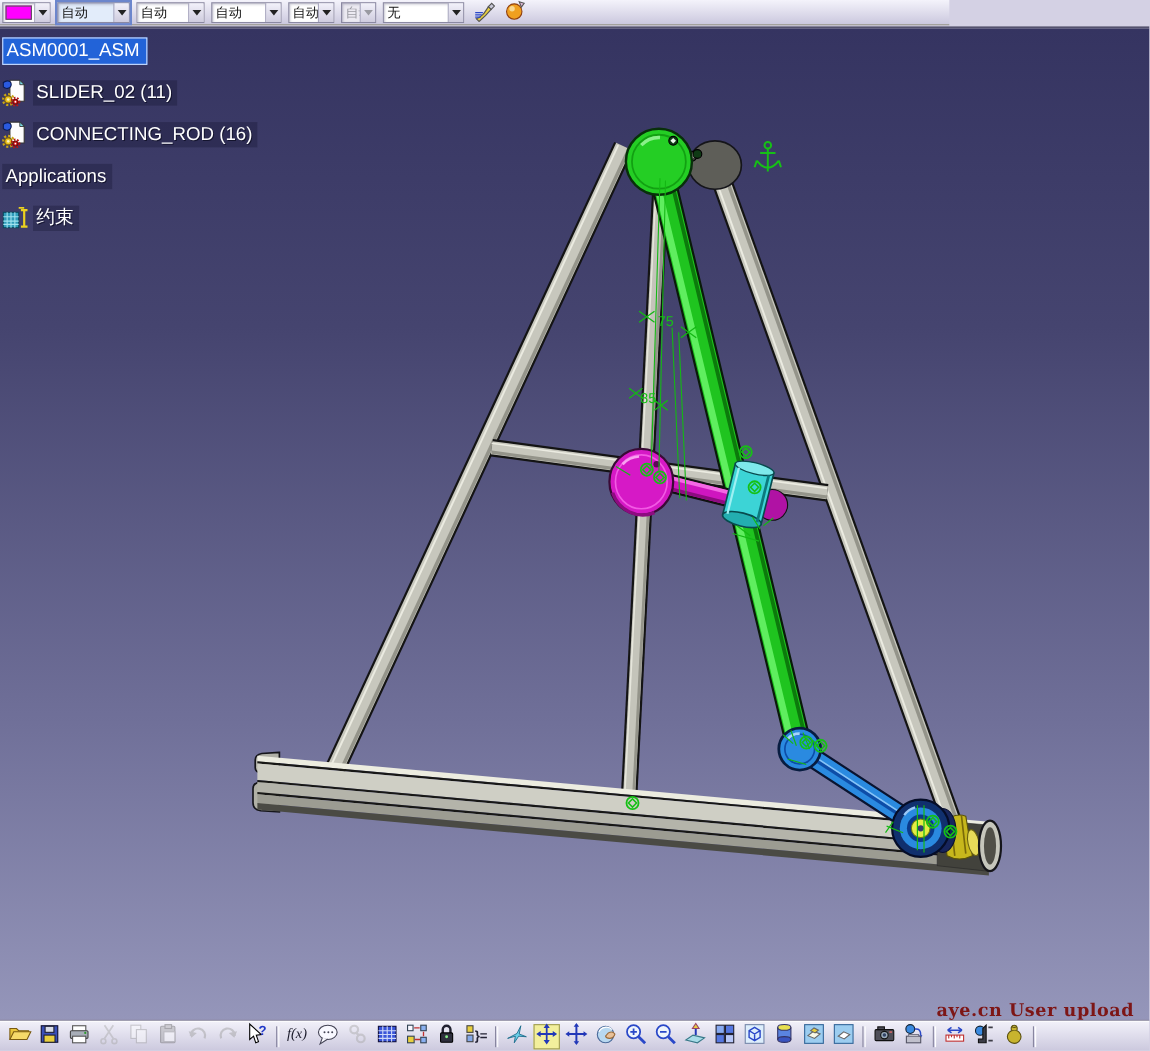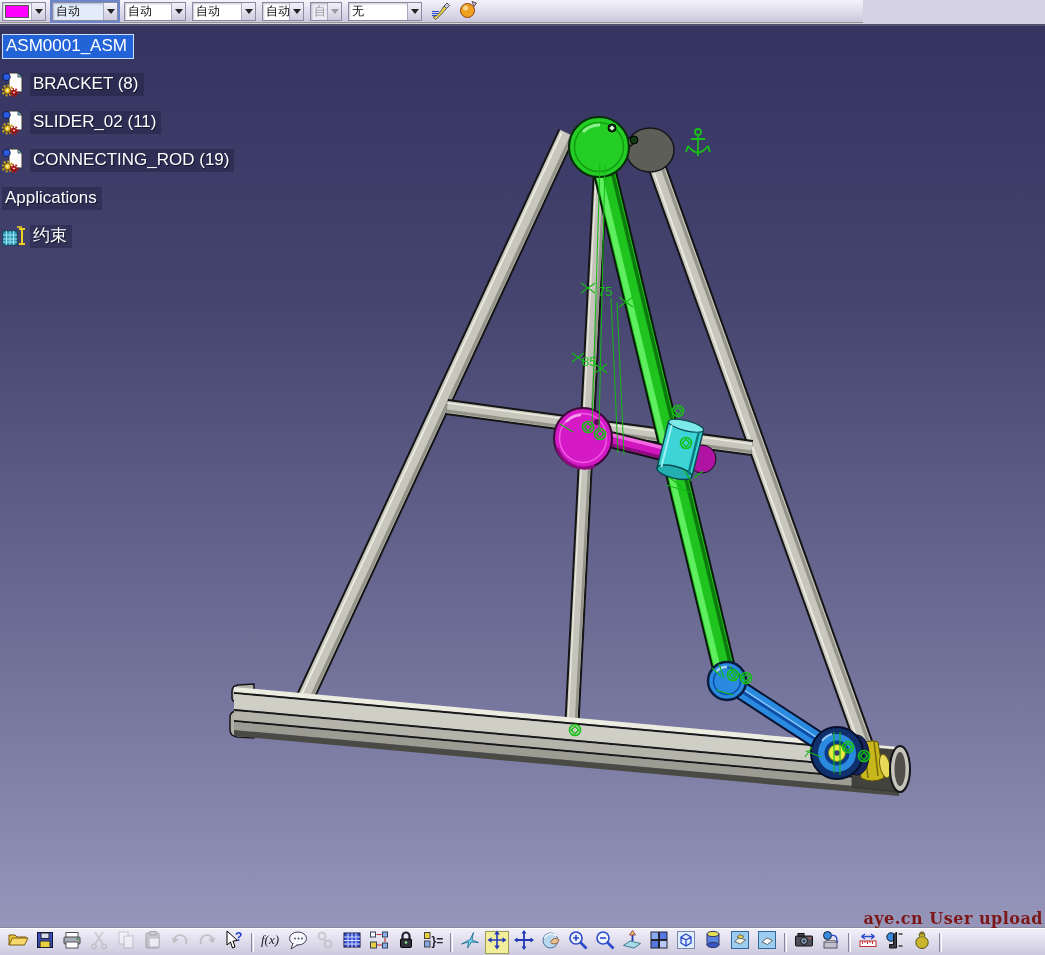"BRACKET (8)" div.trow { html: <div> <span><svg> <path></path> <path></path> <path></path> <circle></circle> <circle></circle> <circle></circle> <circle></circle> <circle></circle> <circle></circle> </svg></span> <span>BRACKET (8)</span> </div> -> none }
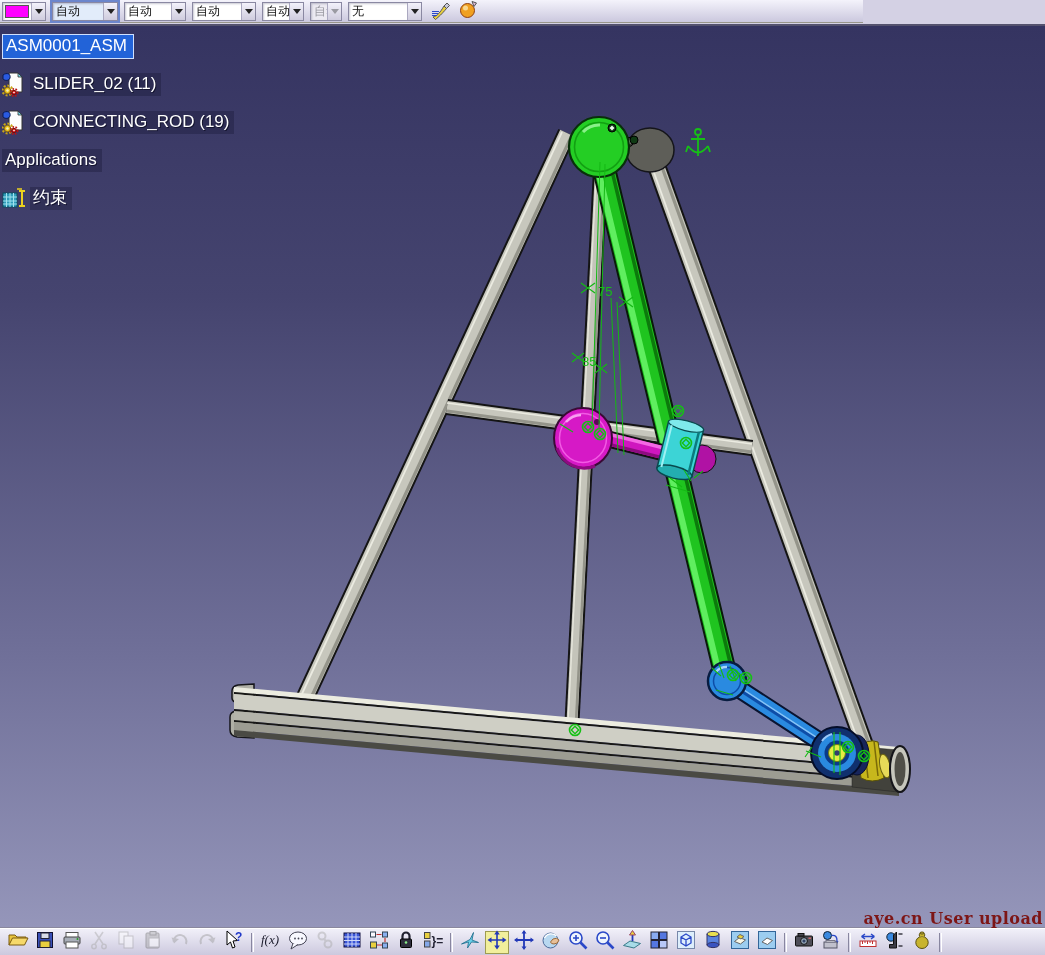"CONNECTING_ROD (19)" span.tlabel { text: 19 -> 16 }
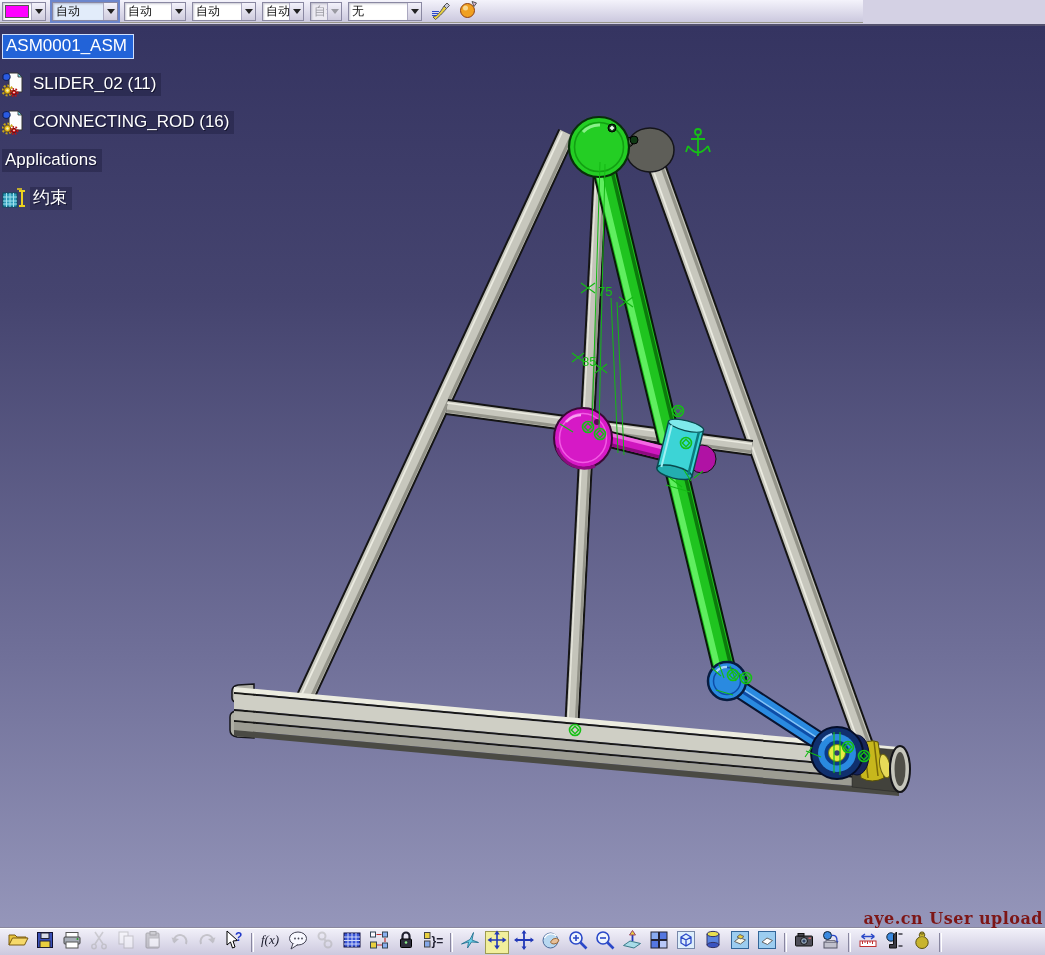"aye.cn User upload" #watermark { right: 2px -> 14px }
